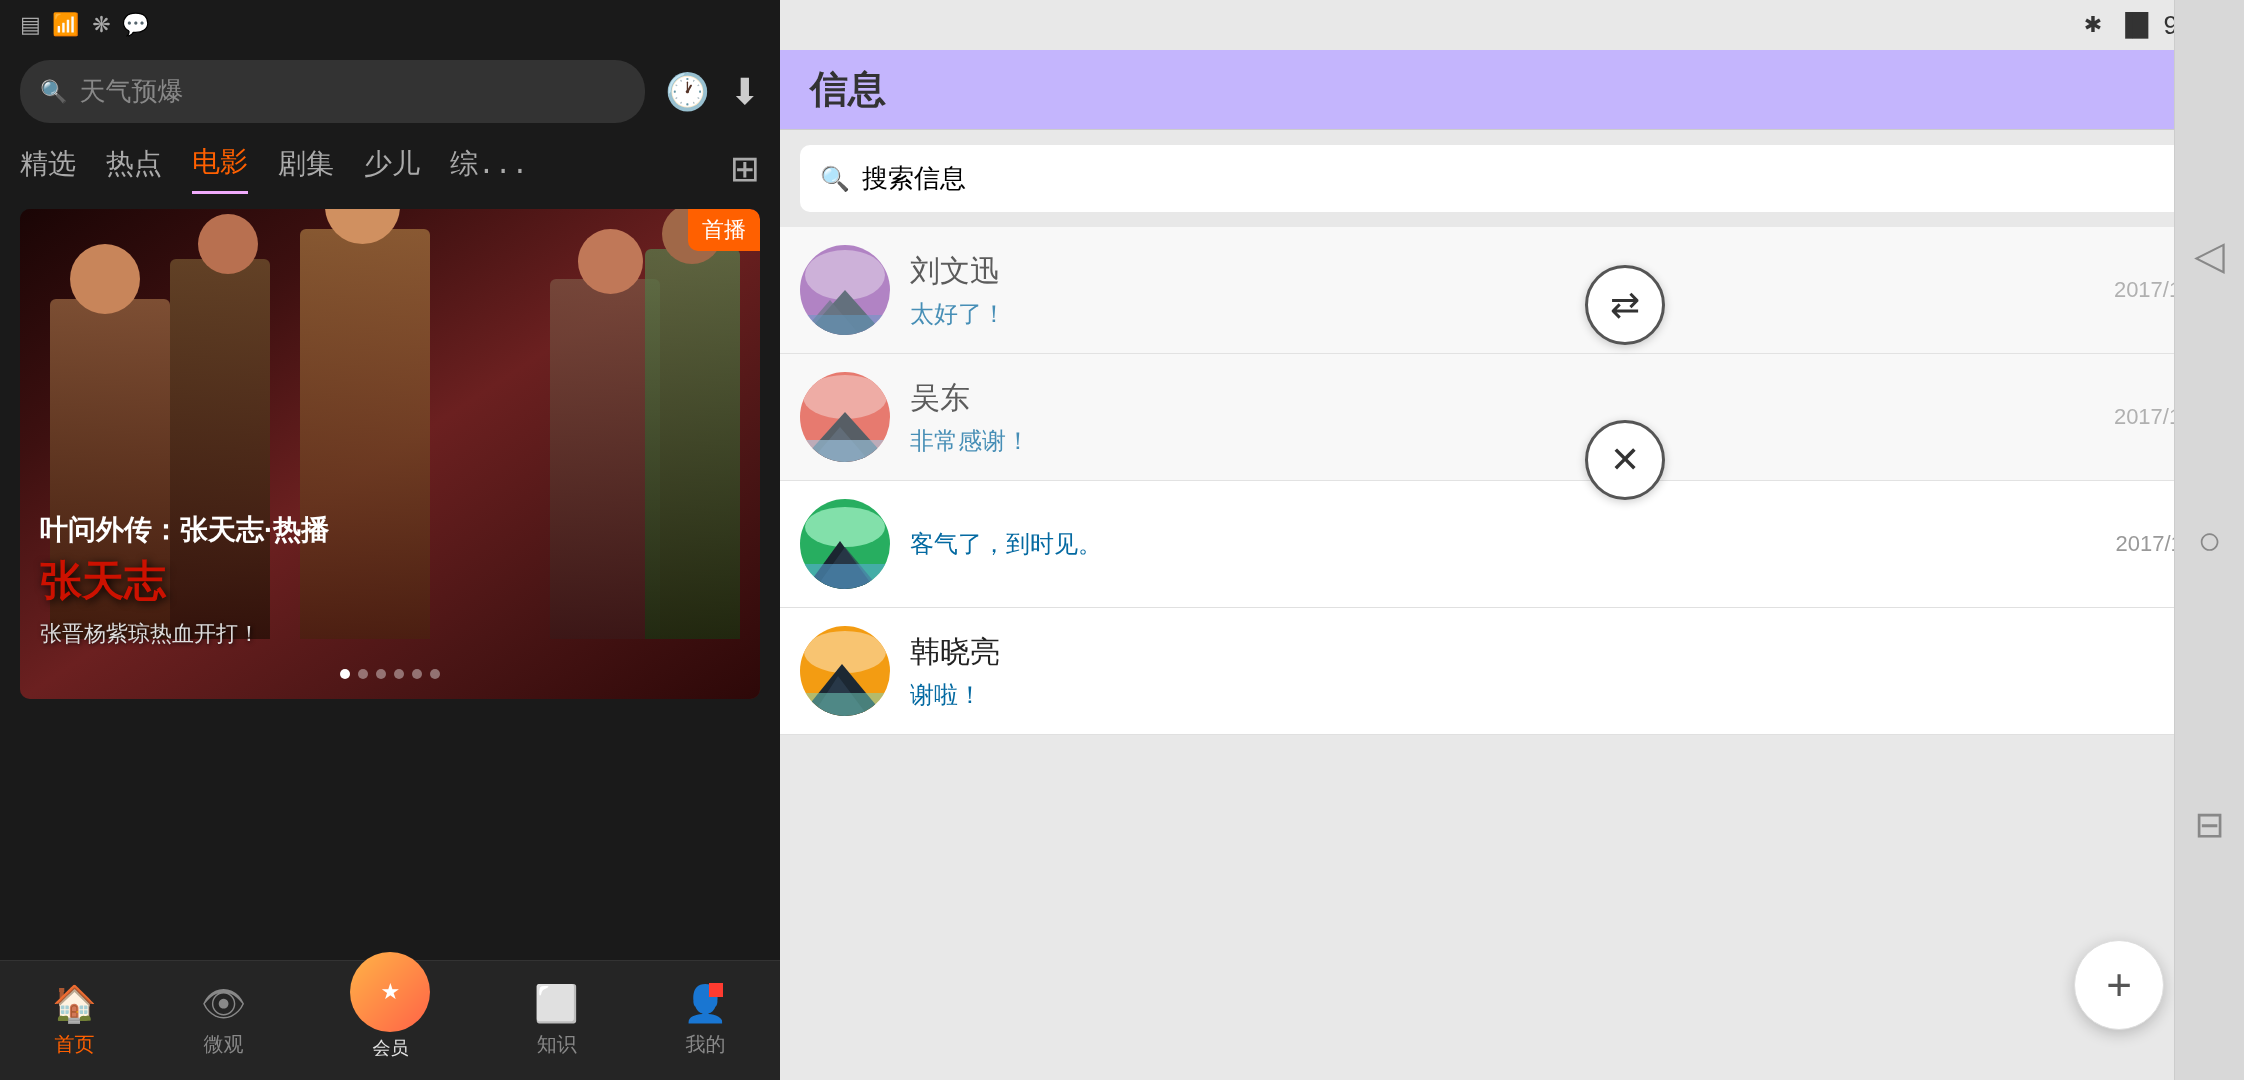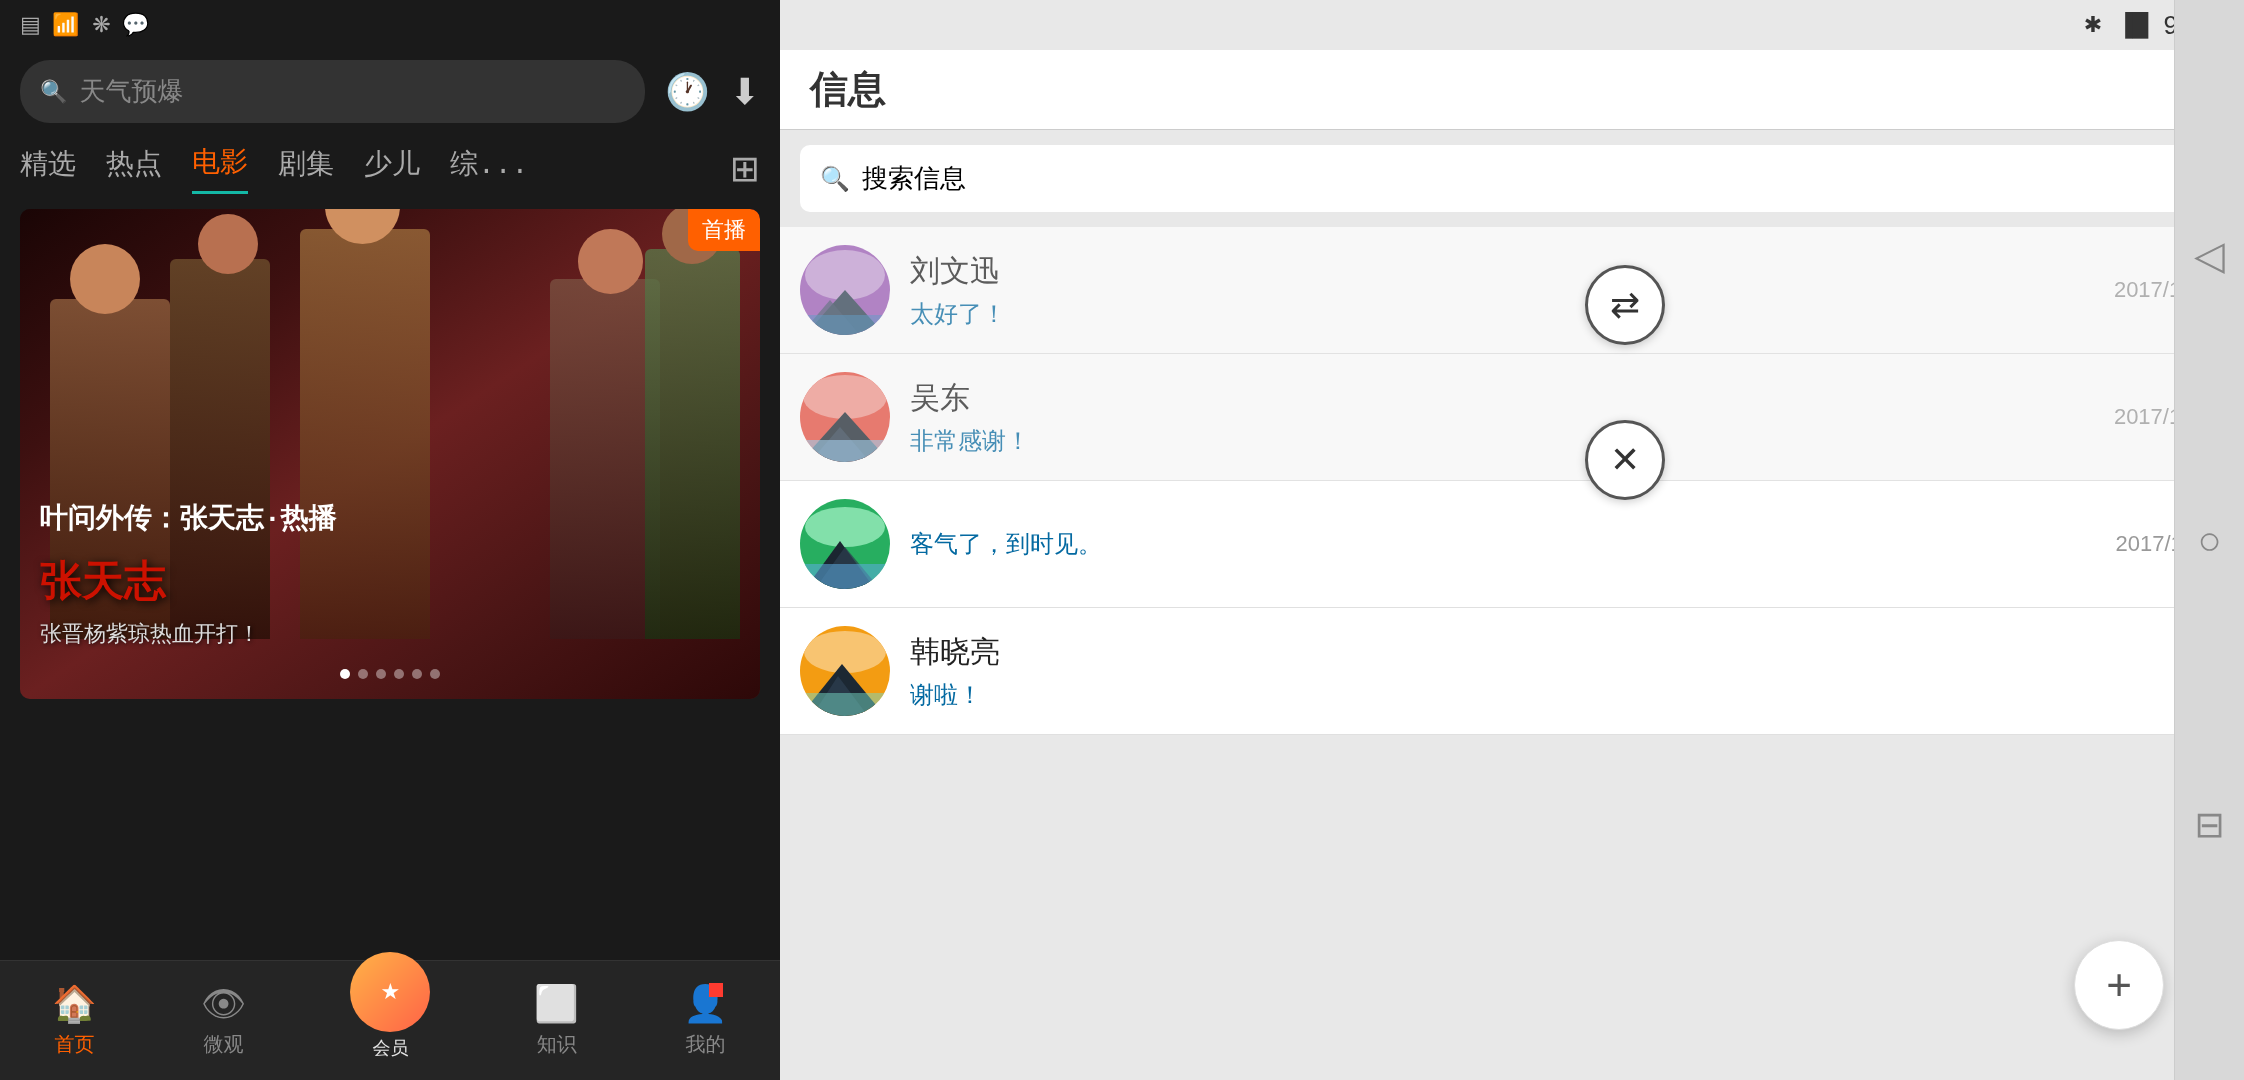"信息" .app-header { background: #ffffff -> #c4b5fd }
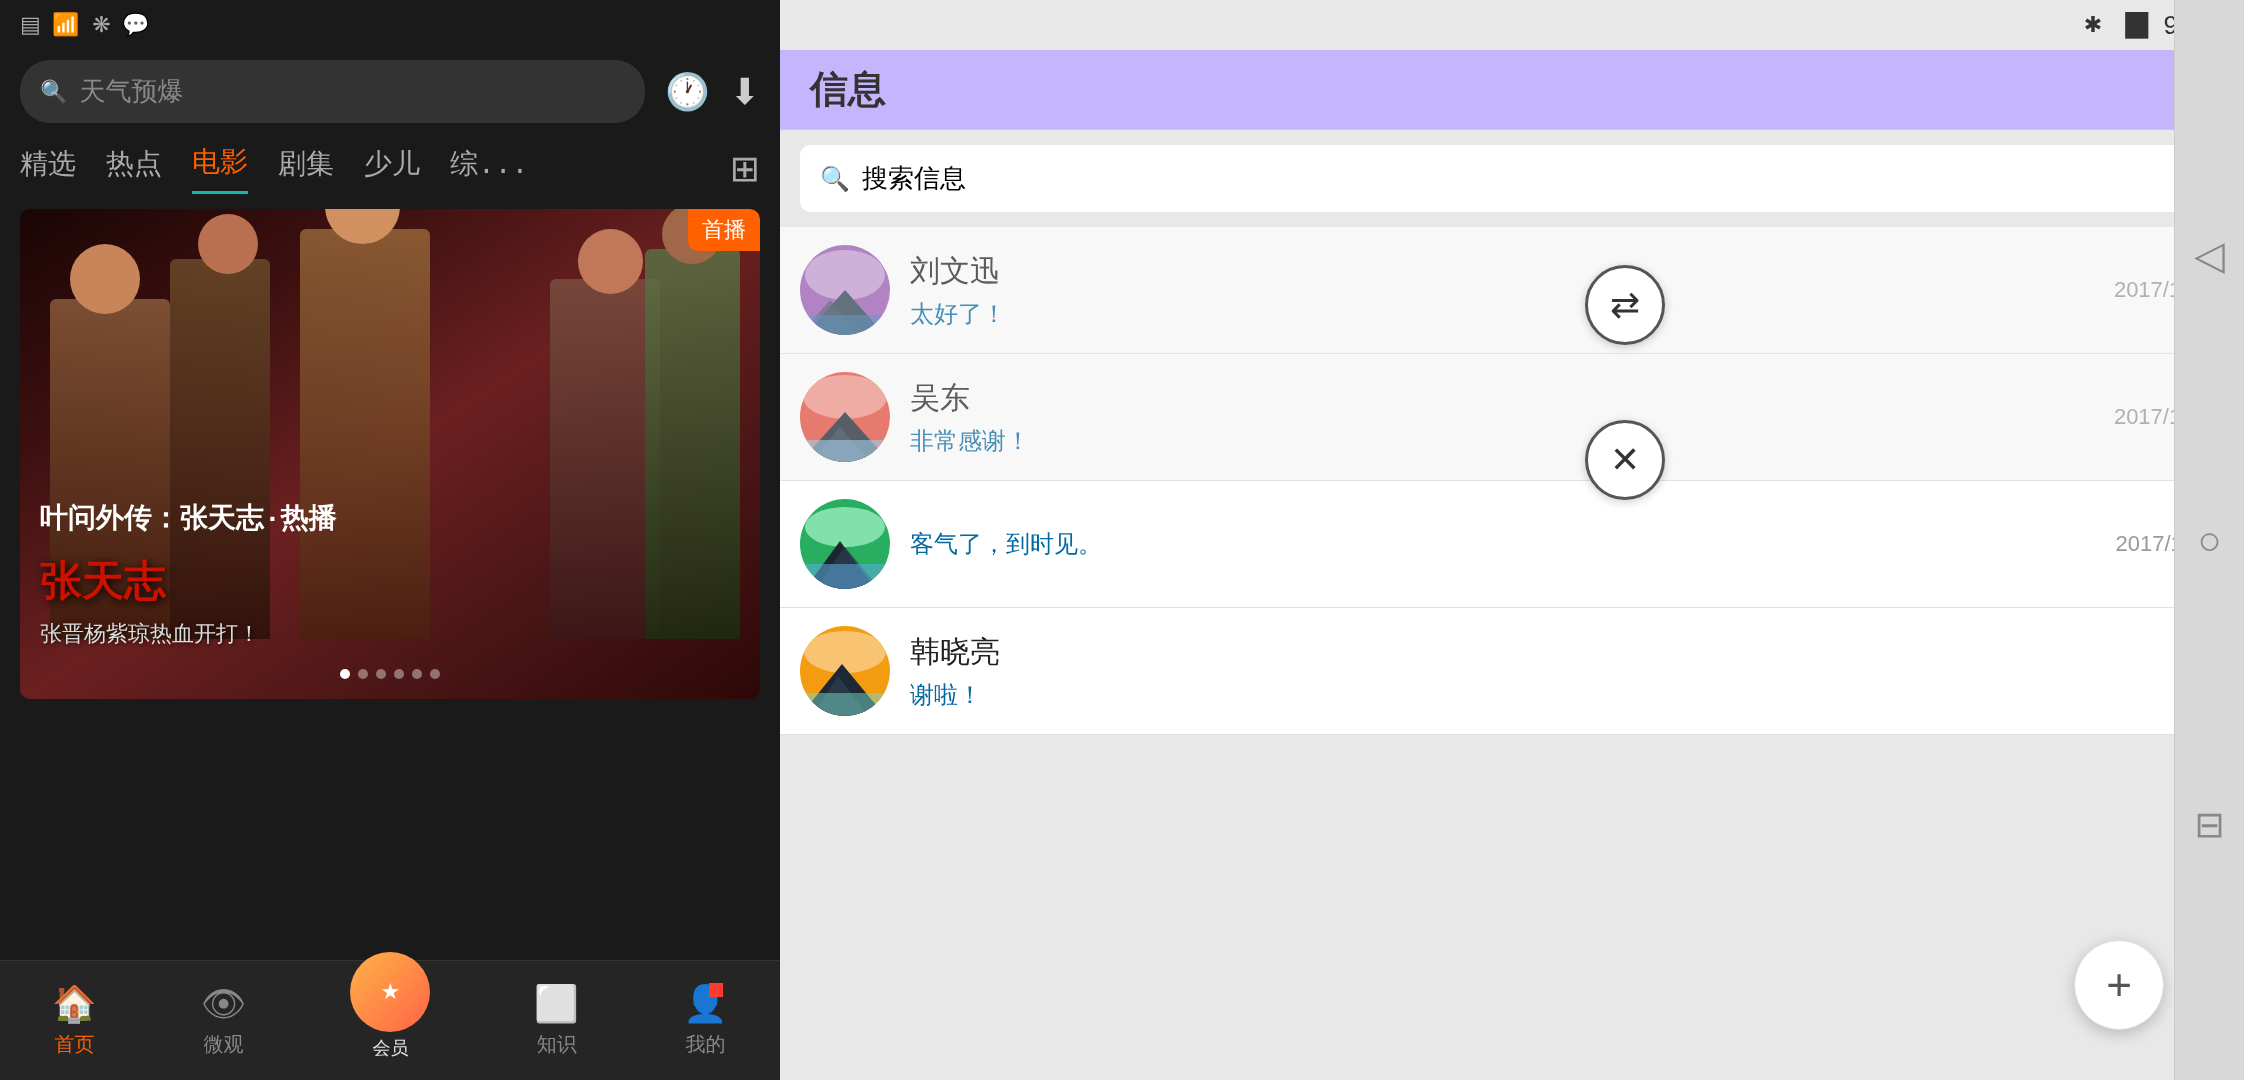"电影" .nav-tab.active { border-bottom: 3px solid #14b8a6 -> 3px solid #f0abfc }
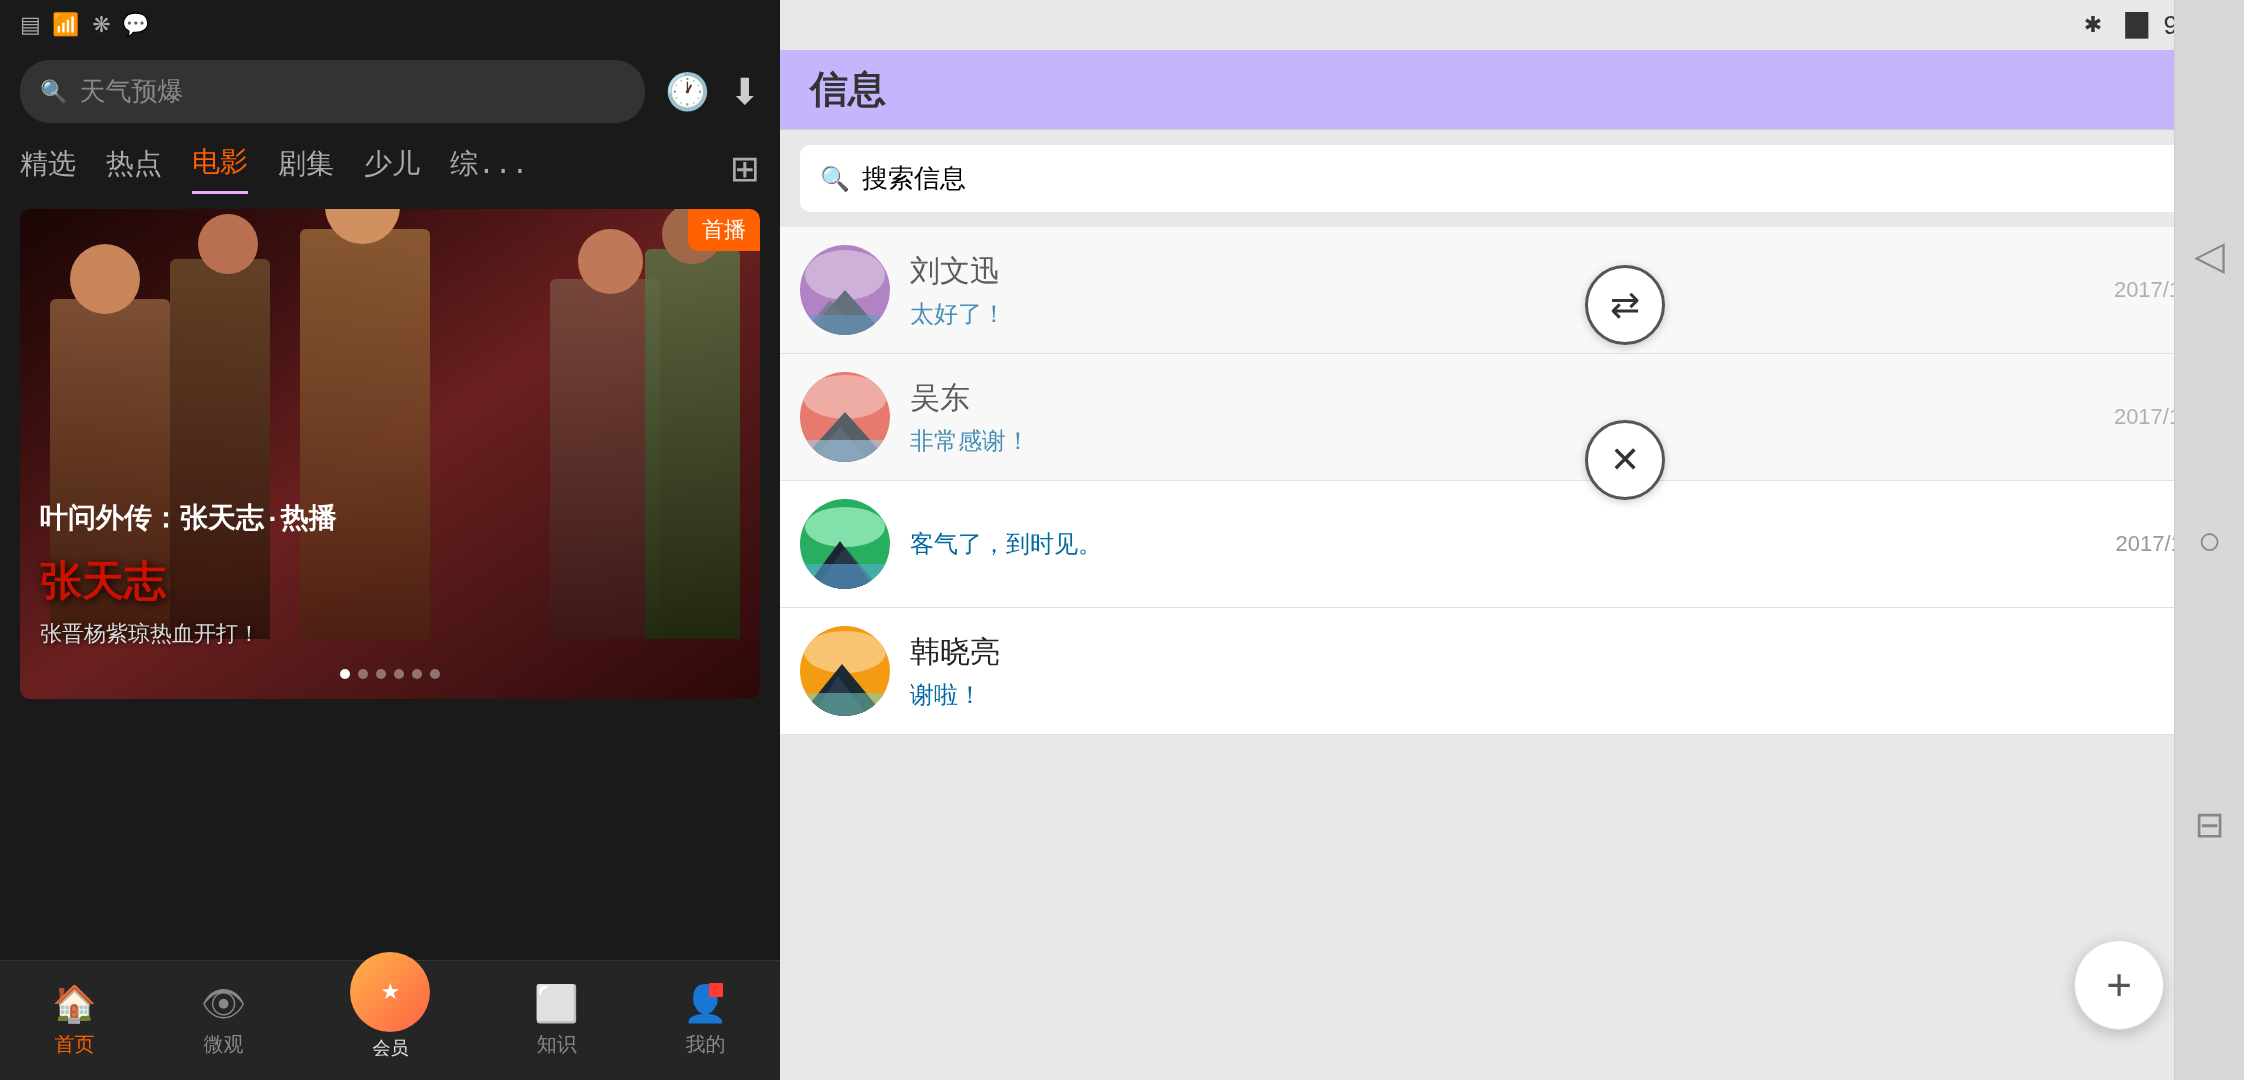"叶问外传：张天志·热播" div { font-family: Liberation Mono, monospace -> none; margin-bottom: 16px -> 4px }
